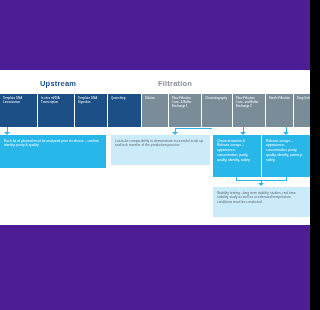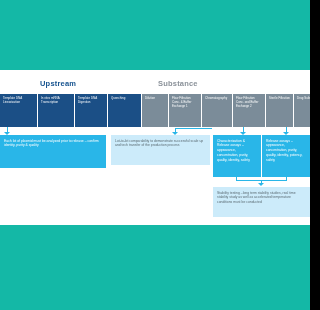"Upstream" #stage { background: #14b8a6 -> #4c1d95 }
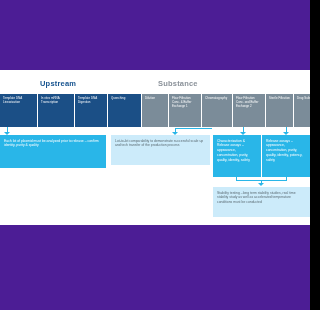"Substance" div.sec-label { text: Substance -> Filtration }
